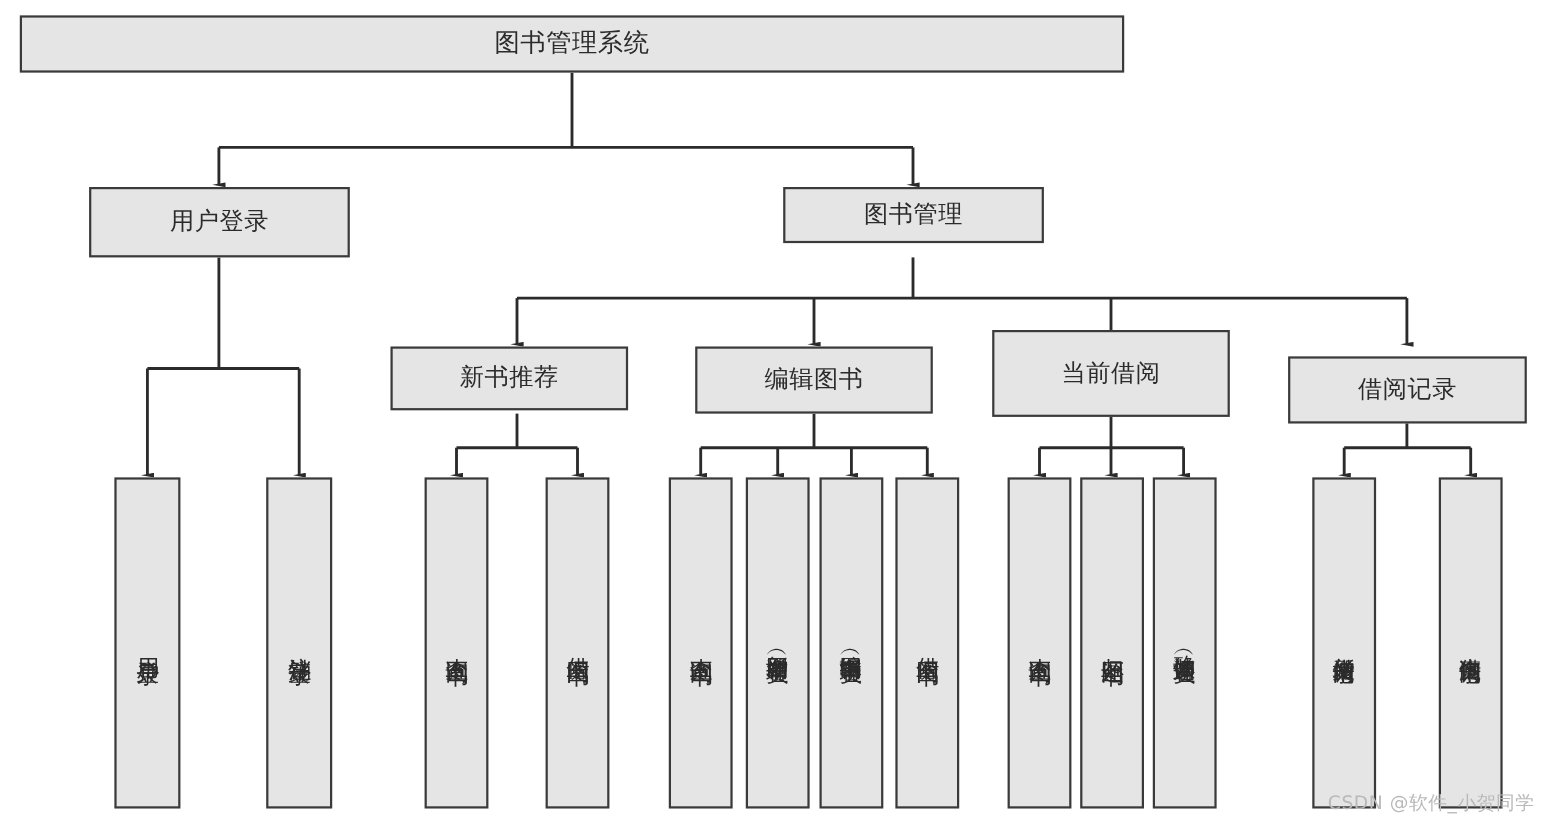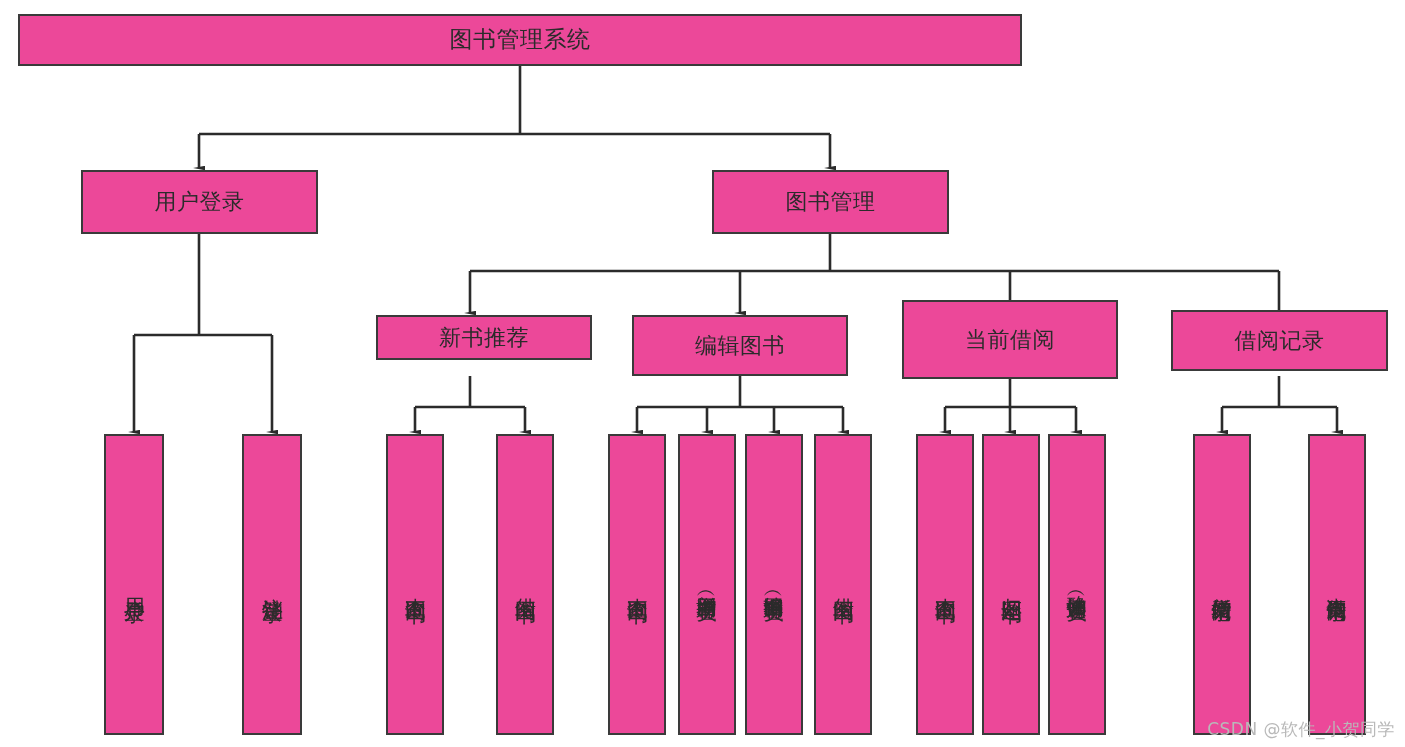"图书管理系统" .node { background: #ec4899 -> #e5e5e5 }
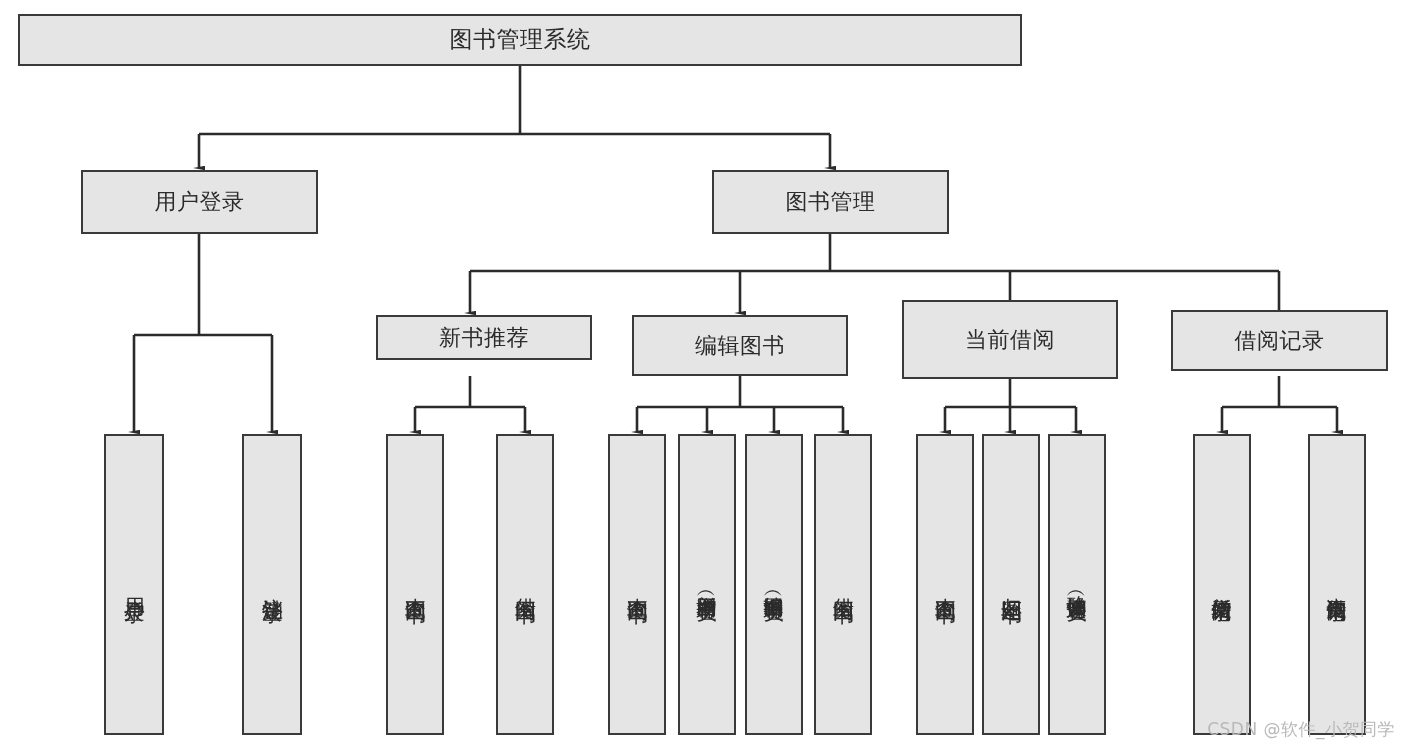"图书管理" div.node { height: 64px -> 51px }
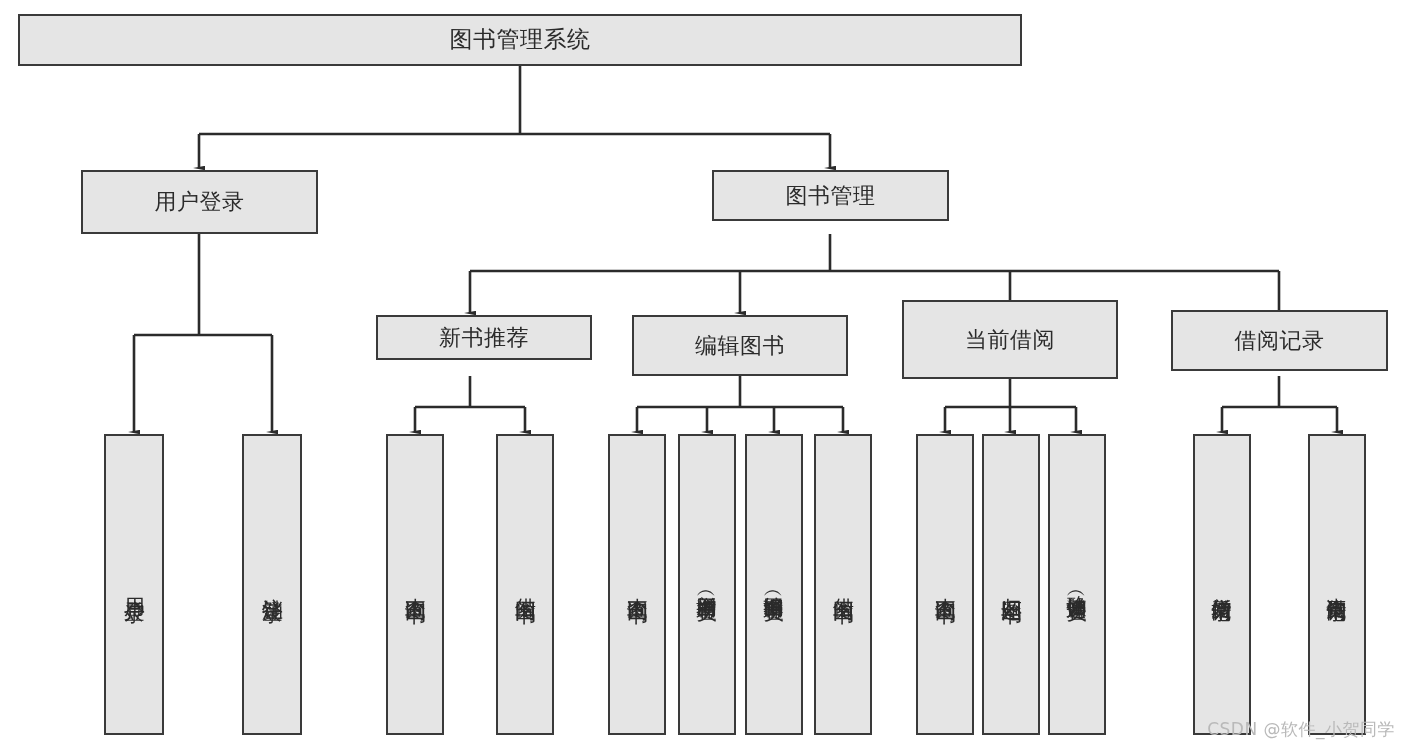"新书推荐" div.node { height: 45px -> 58px; left: 376px -> 355px }
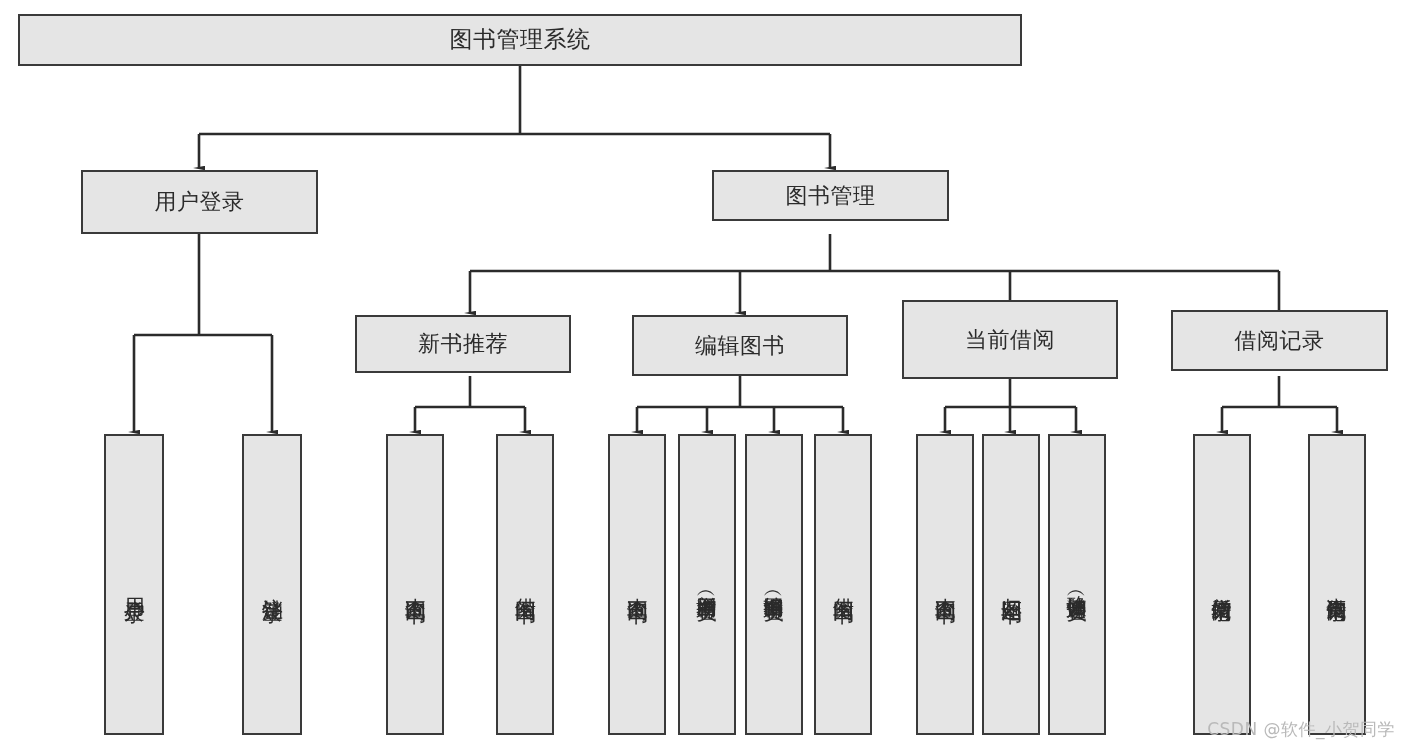"借阅记录" div.node { top: 310px -> 324px }
